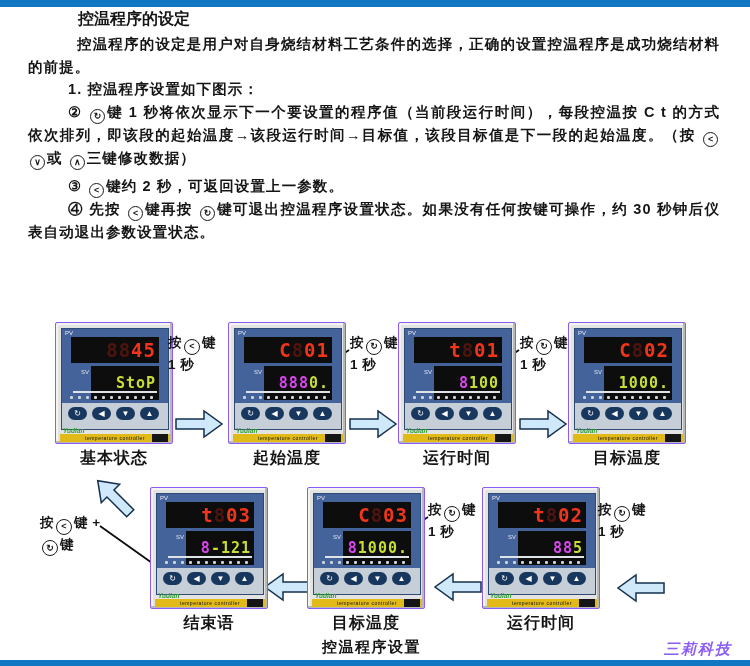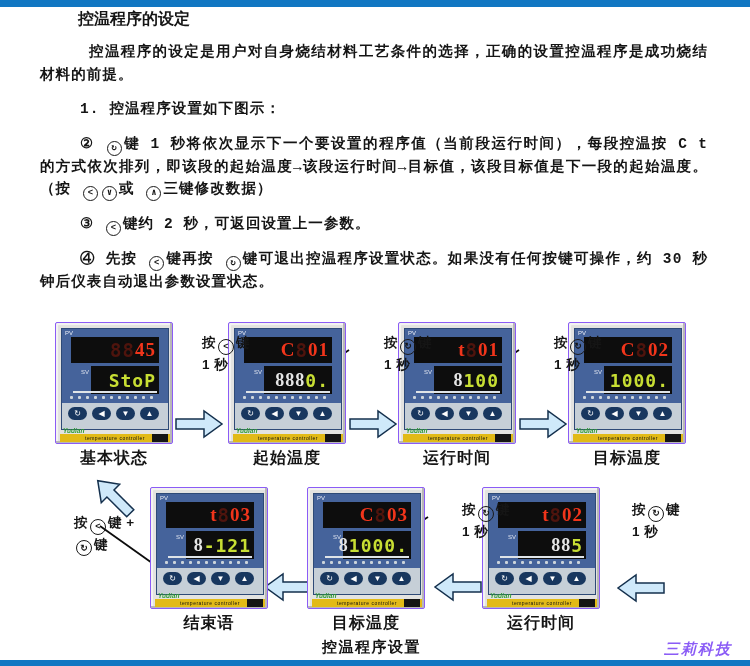"控温程序的设定是用户对自身烧结材料工艺条件的选择，正确的设置控温程序是成功烧结材" .para { font-family: Liberation Mono, monospace -> none; margin: 12px -> 0 }
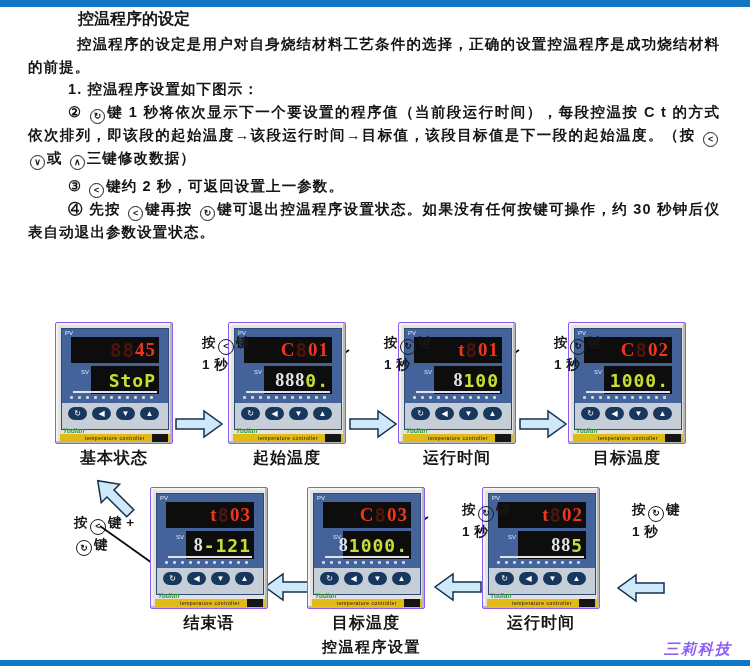"45" .lit-r { font-family: Liberation Serif, serif -> none }
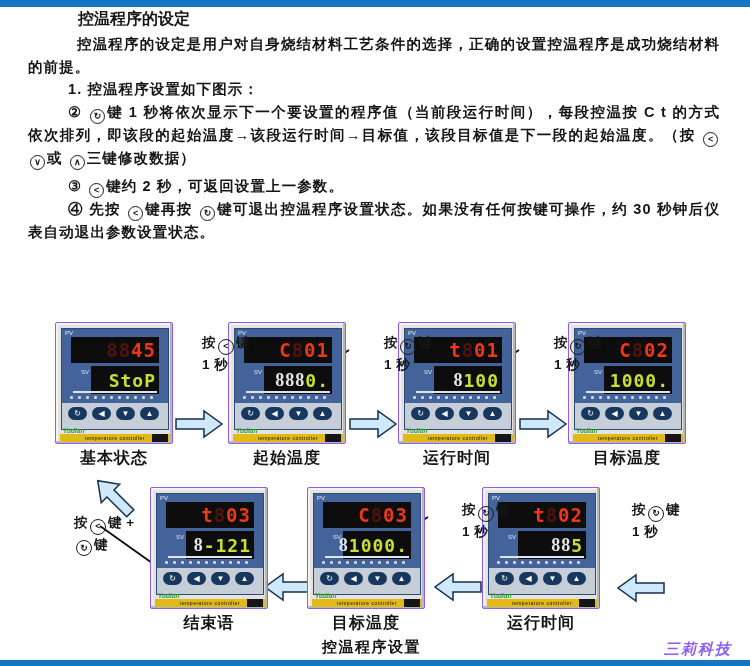"按 < 键" .note { padding-left: 34px -> none }
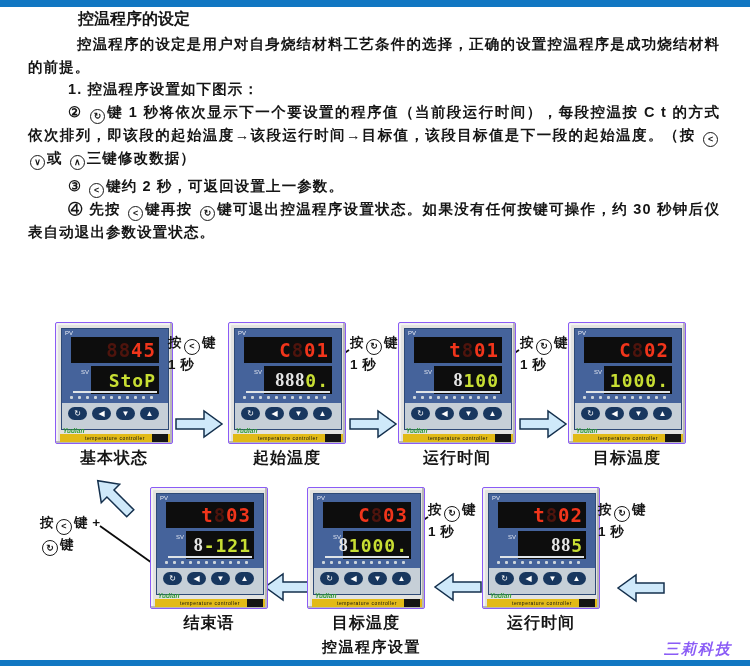"StoP" .svdisp { font-size: 18px -> 15px; height: 28px -> 34px }
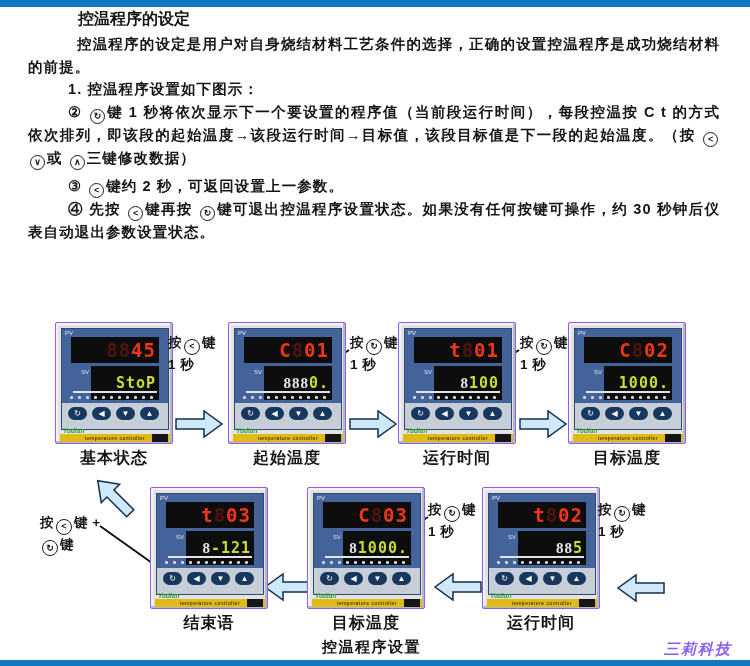"888" .gho-g { color: #e5e5e5 -> #d946ef; font-family: Liberation Serif, serif -> none }
